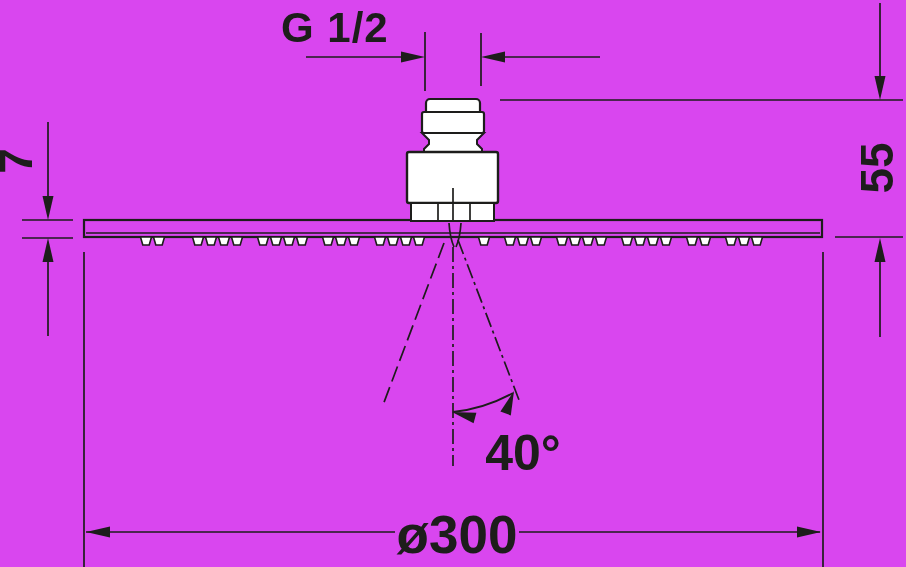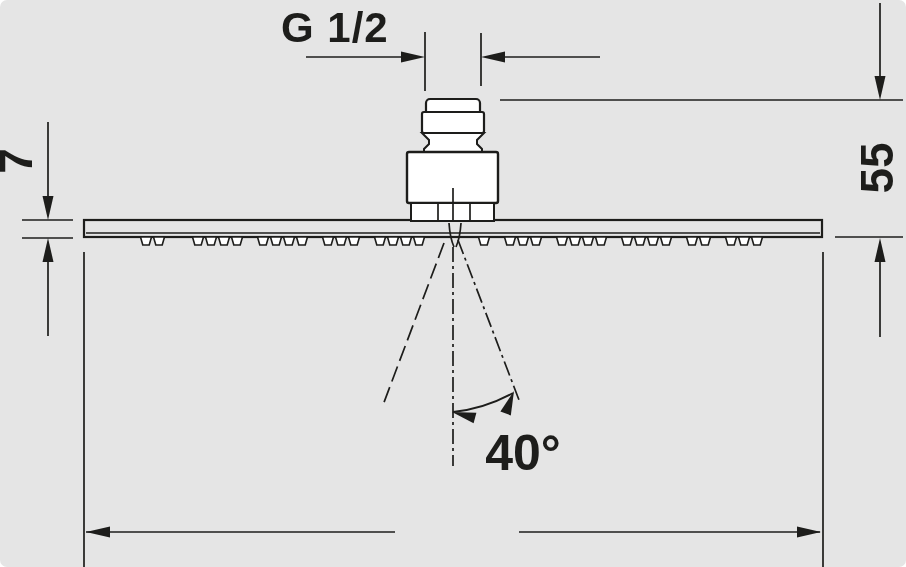"G 1/2" .canvas { background: #e5e5e5 -> #d946ef; border-radius: 7px -> none }
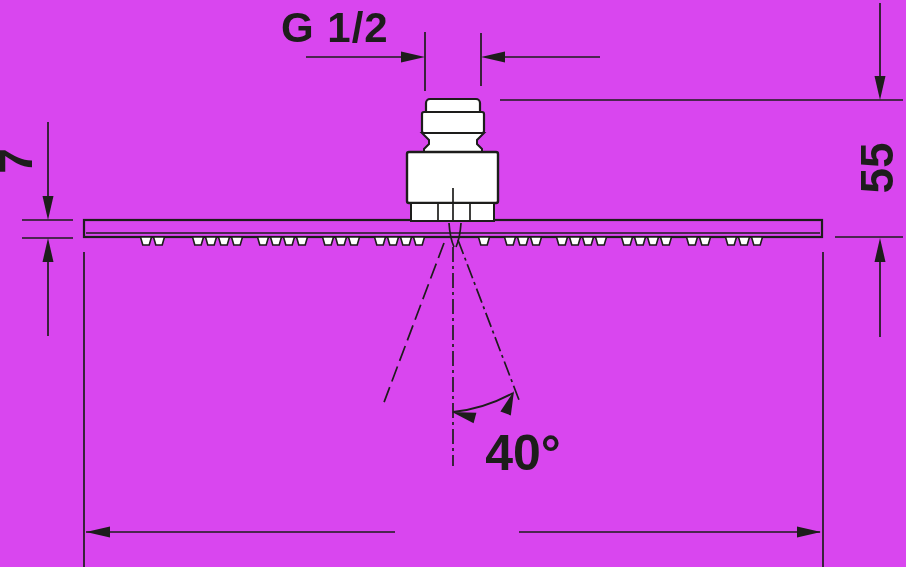"ø300" div.dim-label { html: none -> <div>ø300</div> }
